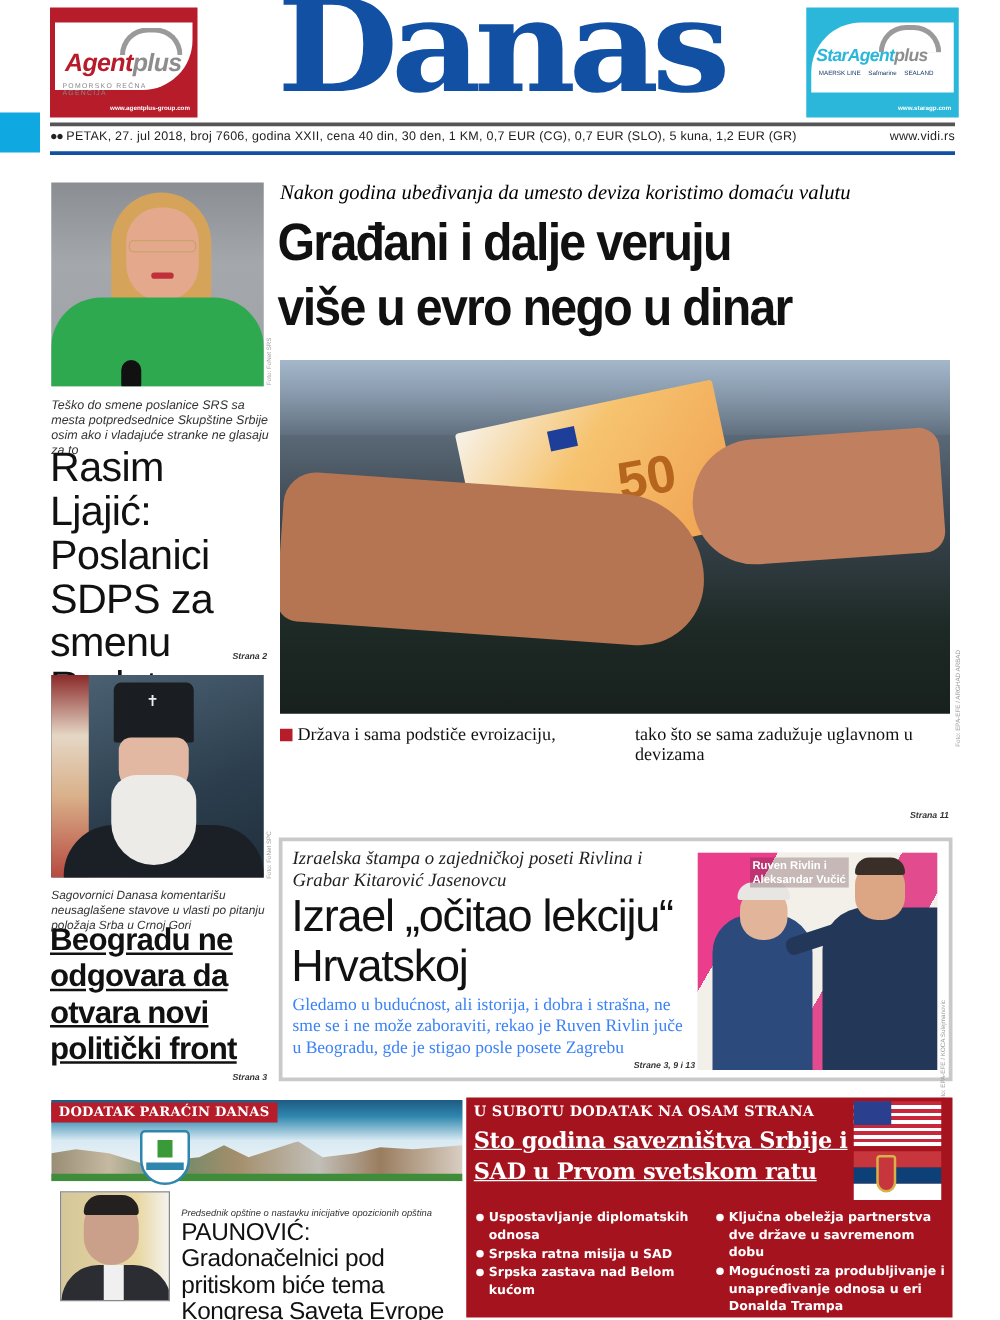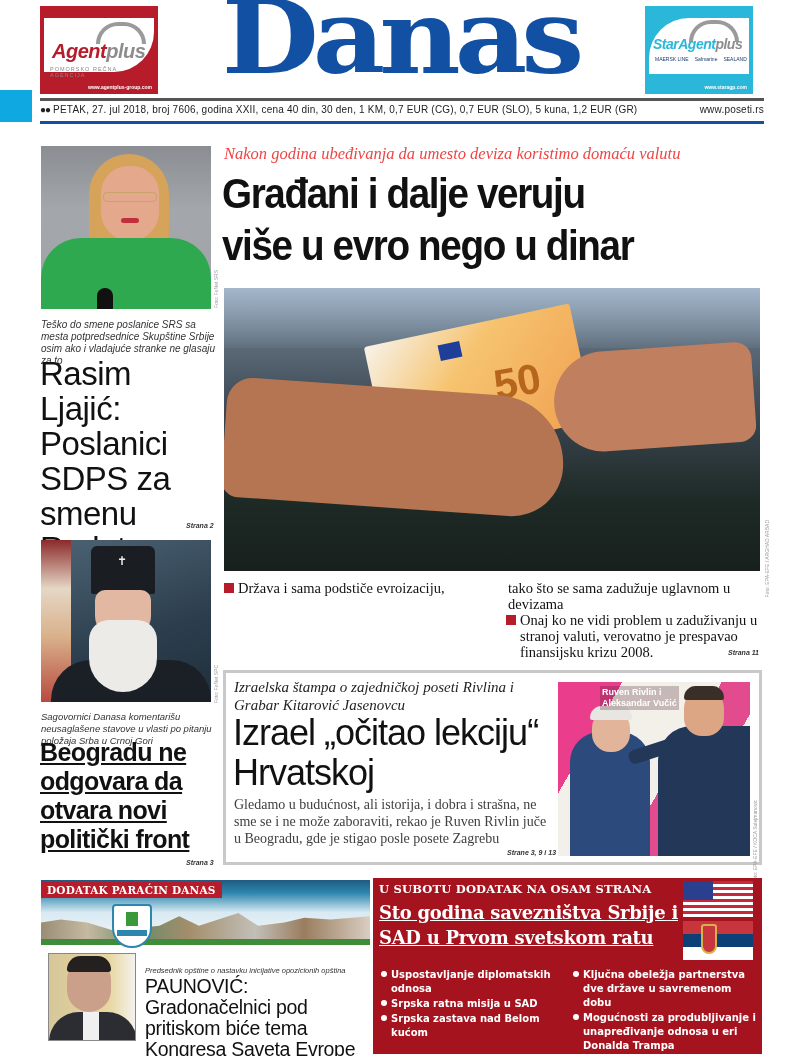"StarAgentplus" .ad-right { width: 108px -> 122px }
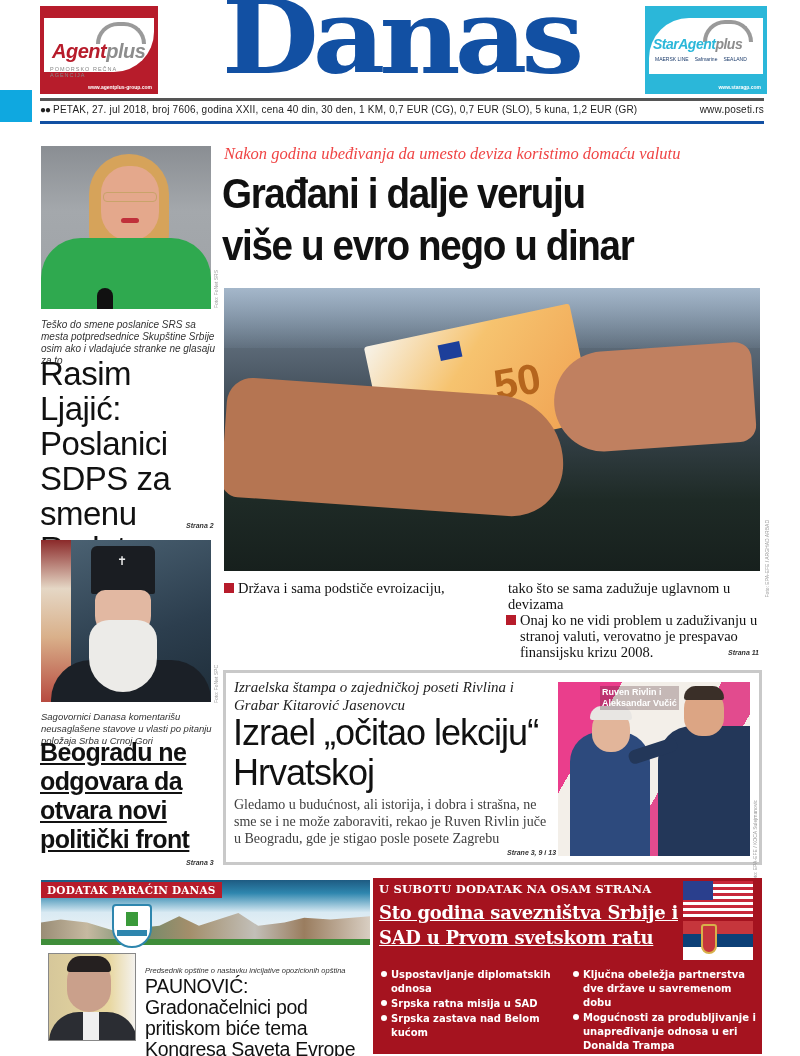"www.poseti.rs" span { text: www.poseti.rs -> www.vidi.rs }
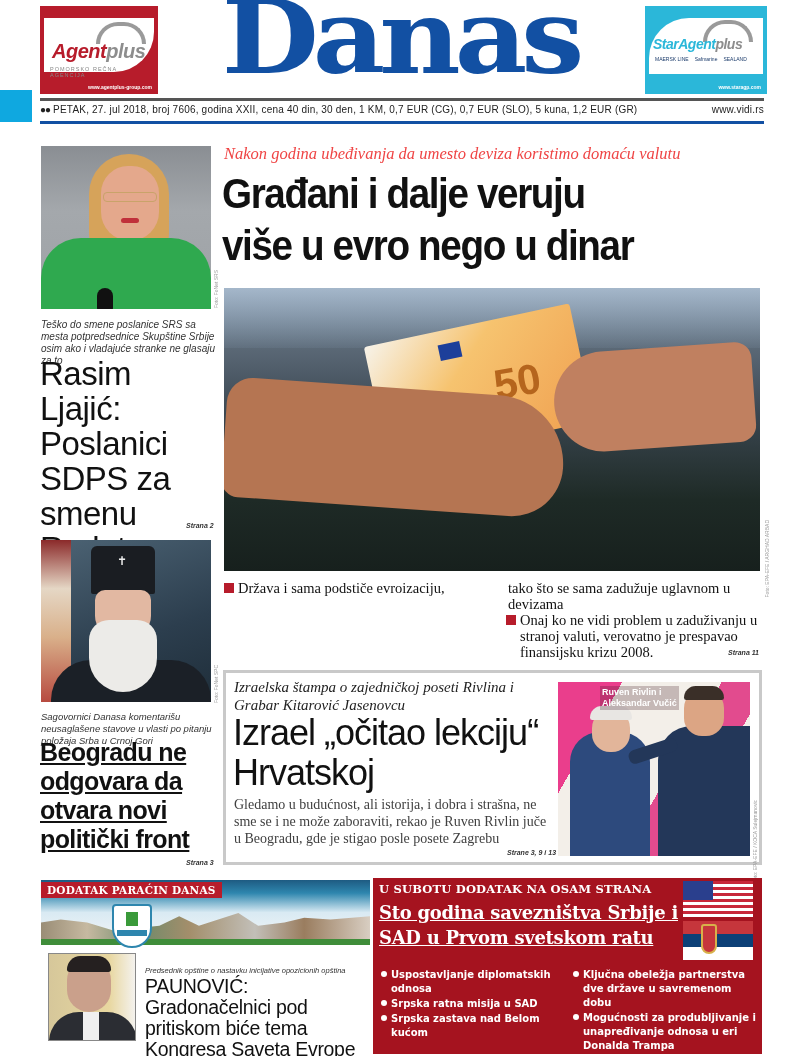"Nakon godina ubeđivanja da umesto" .main-kicker { color: #ef4444 -> #000000 }
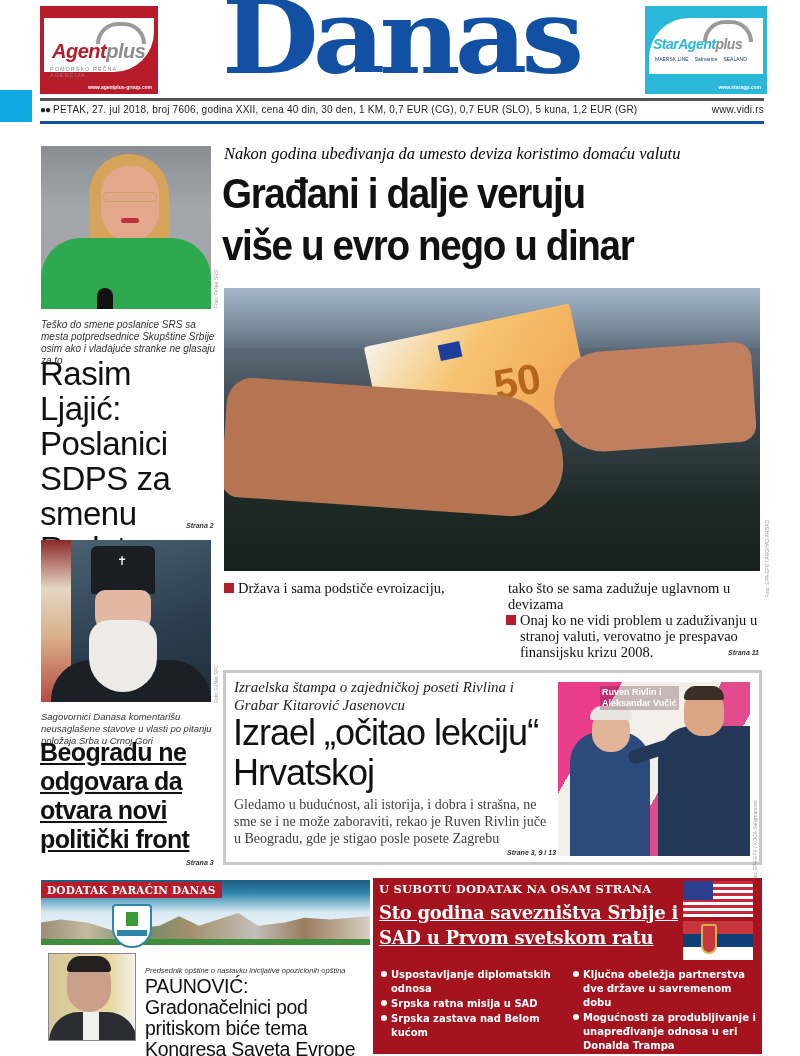"Onaj ko ne vidi problem" div.b { html: <div>Onaj ko ne vidi problem u zaduživanju u stranoj valuti, verovatno je prespavao finansijsku krizu 2008.</div> -> none }
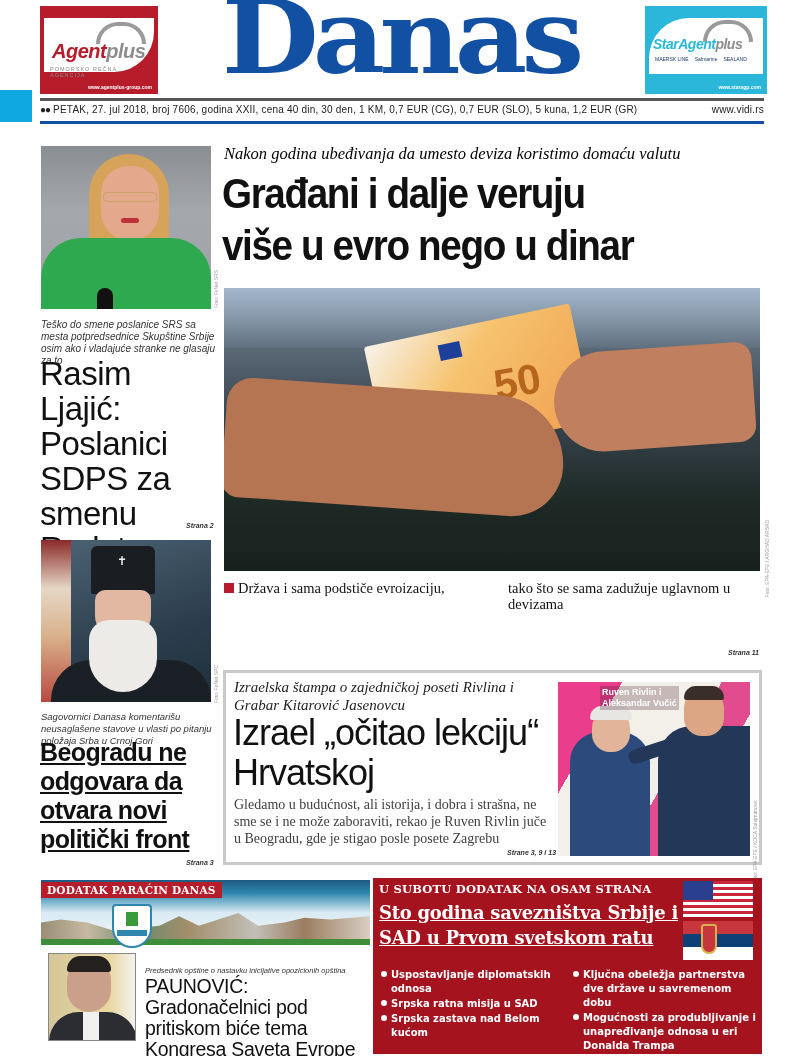"Gledamo u budućnost, ali istorija," .israel-text { color: #404040 -> #3b82f6 }
